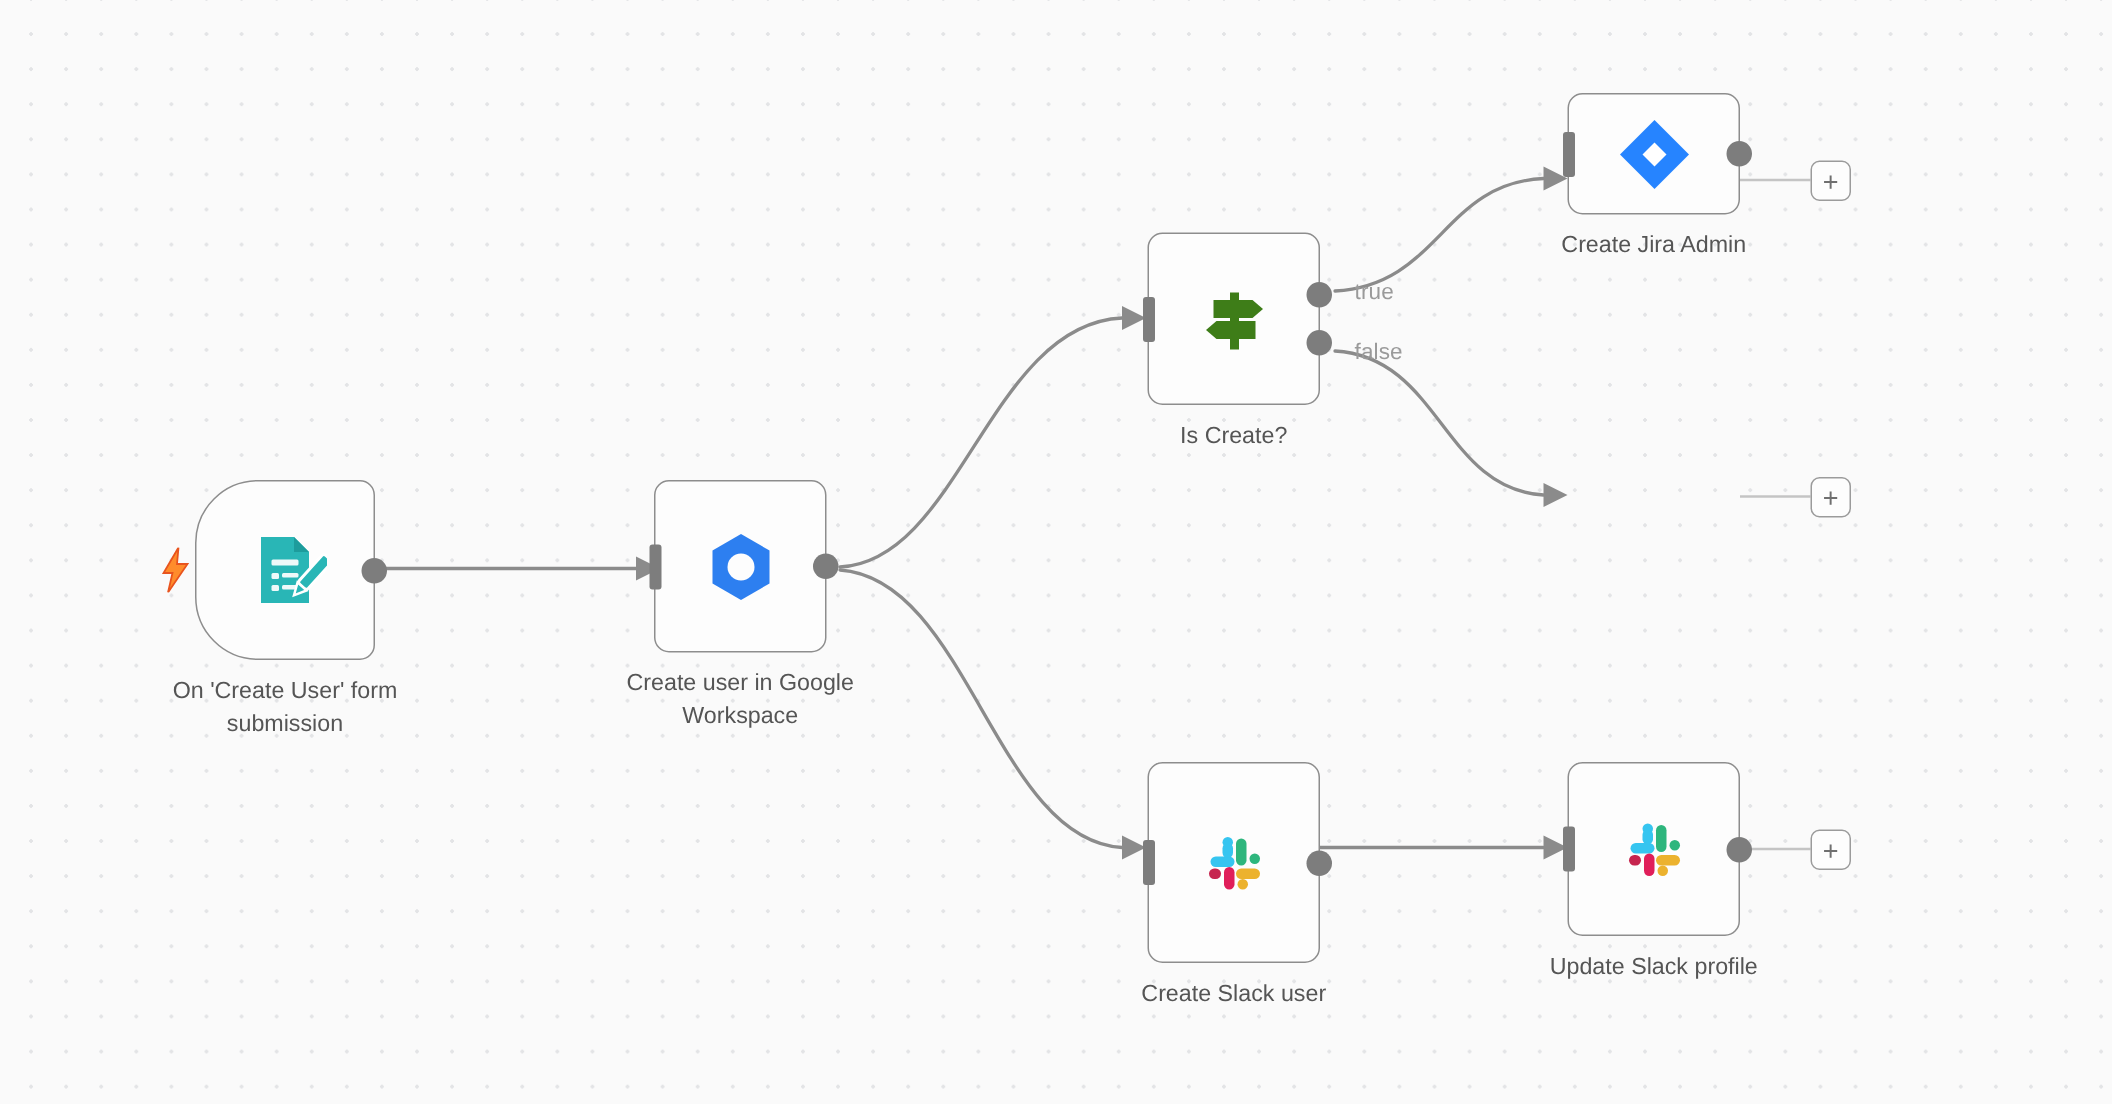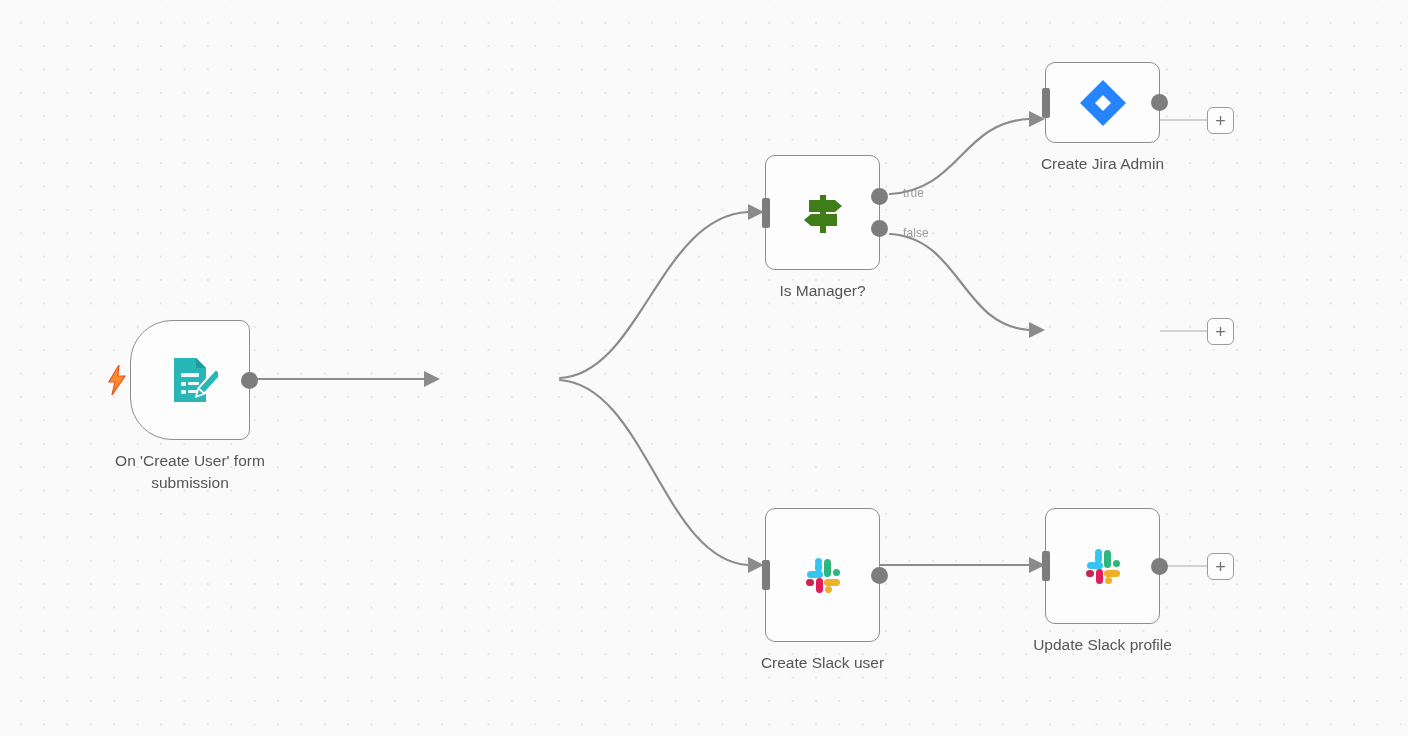"true" .edge-label { font-size: 12px -> 15px }
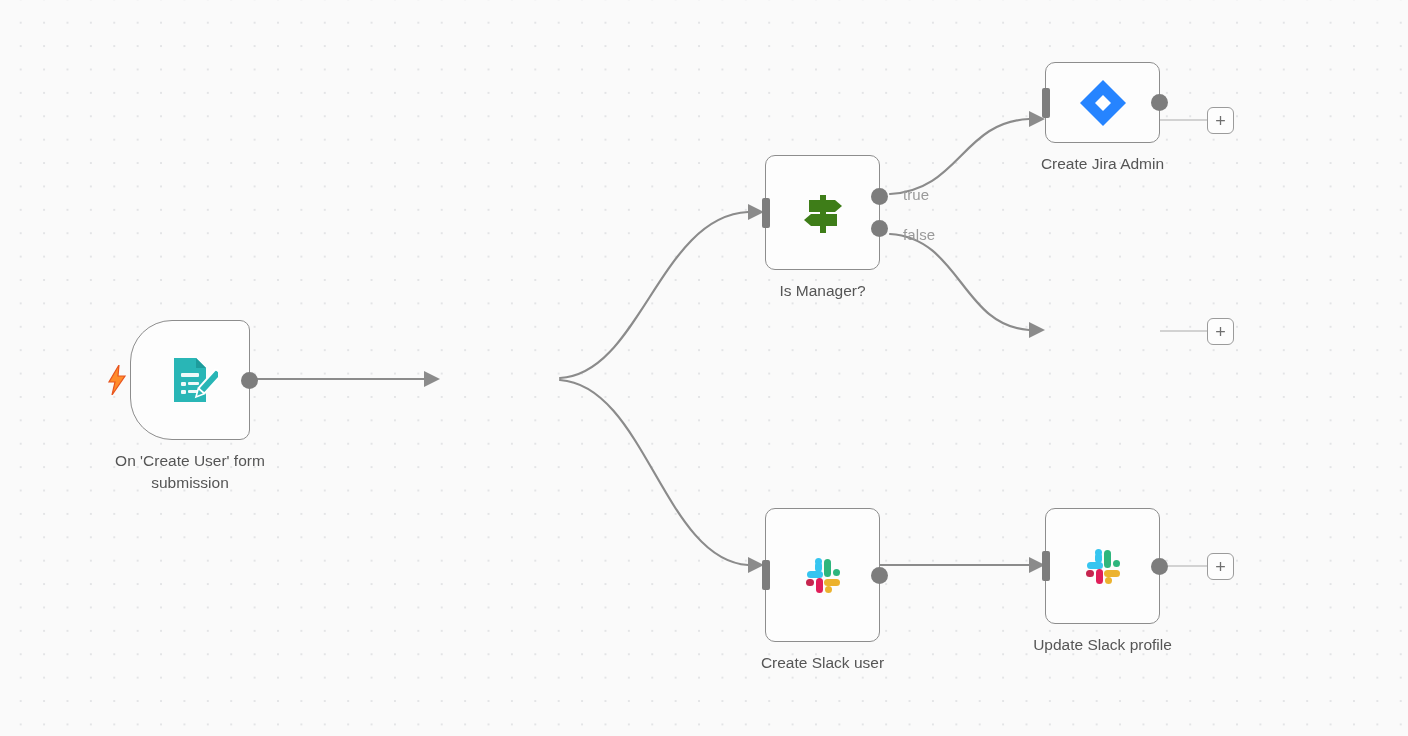"Is Manager?" div.node-label { text: Manager -> Create }
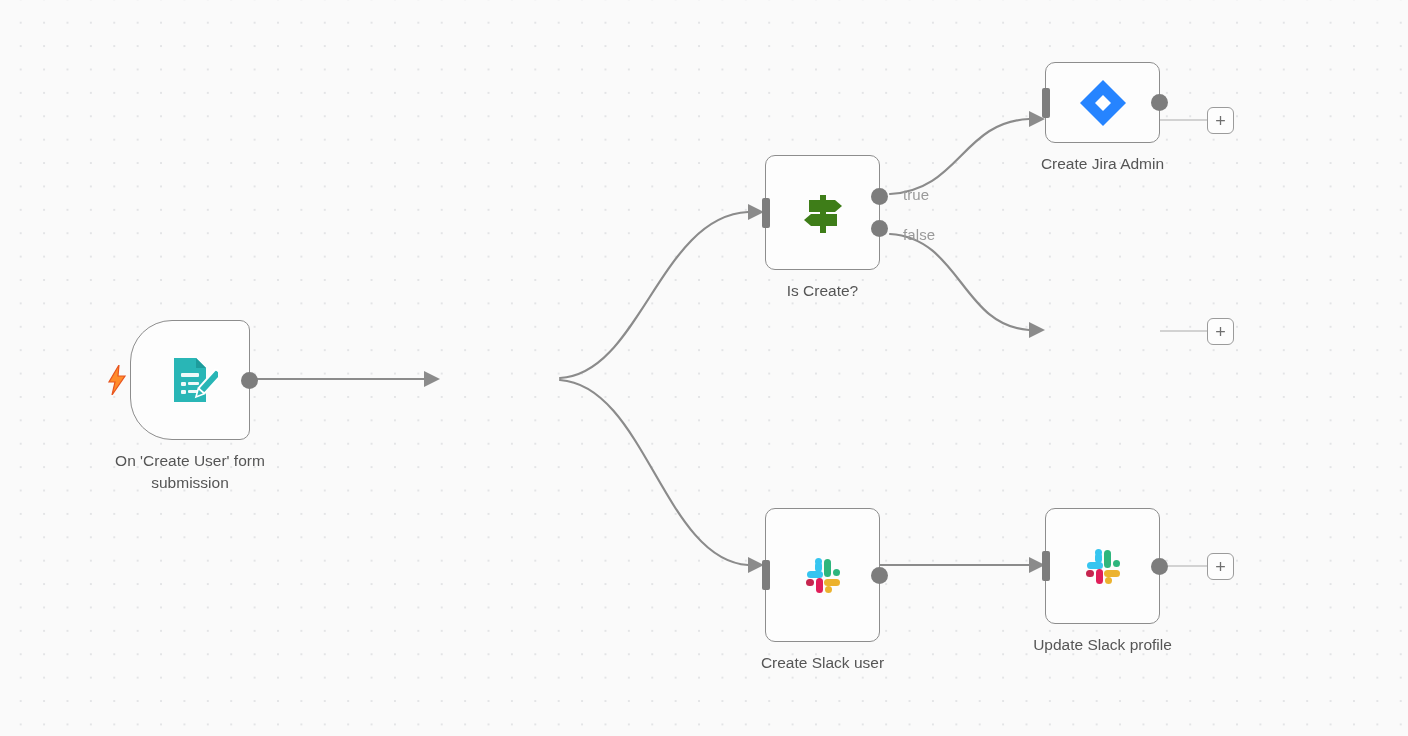"Create user in Google" div.node { html: none -> <div> <div></div> <svg> <path></path> <circle></circle> </svg> <div></div> <div>Create user in Google Workspace</div> </div> }
